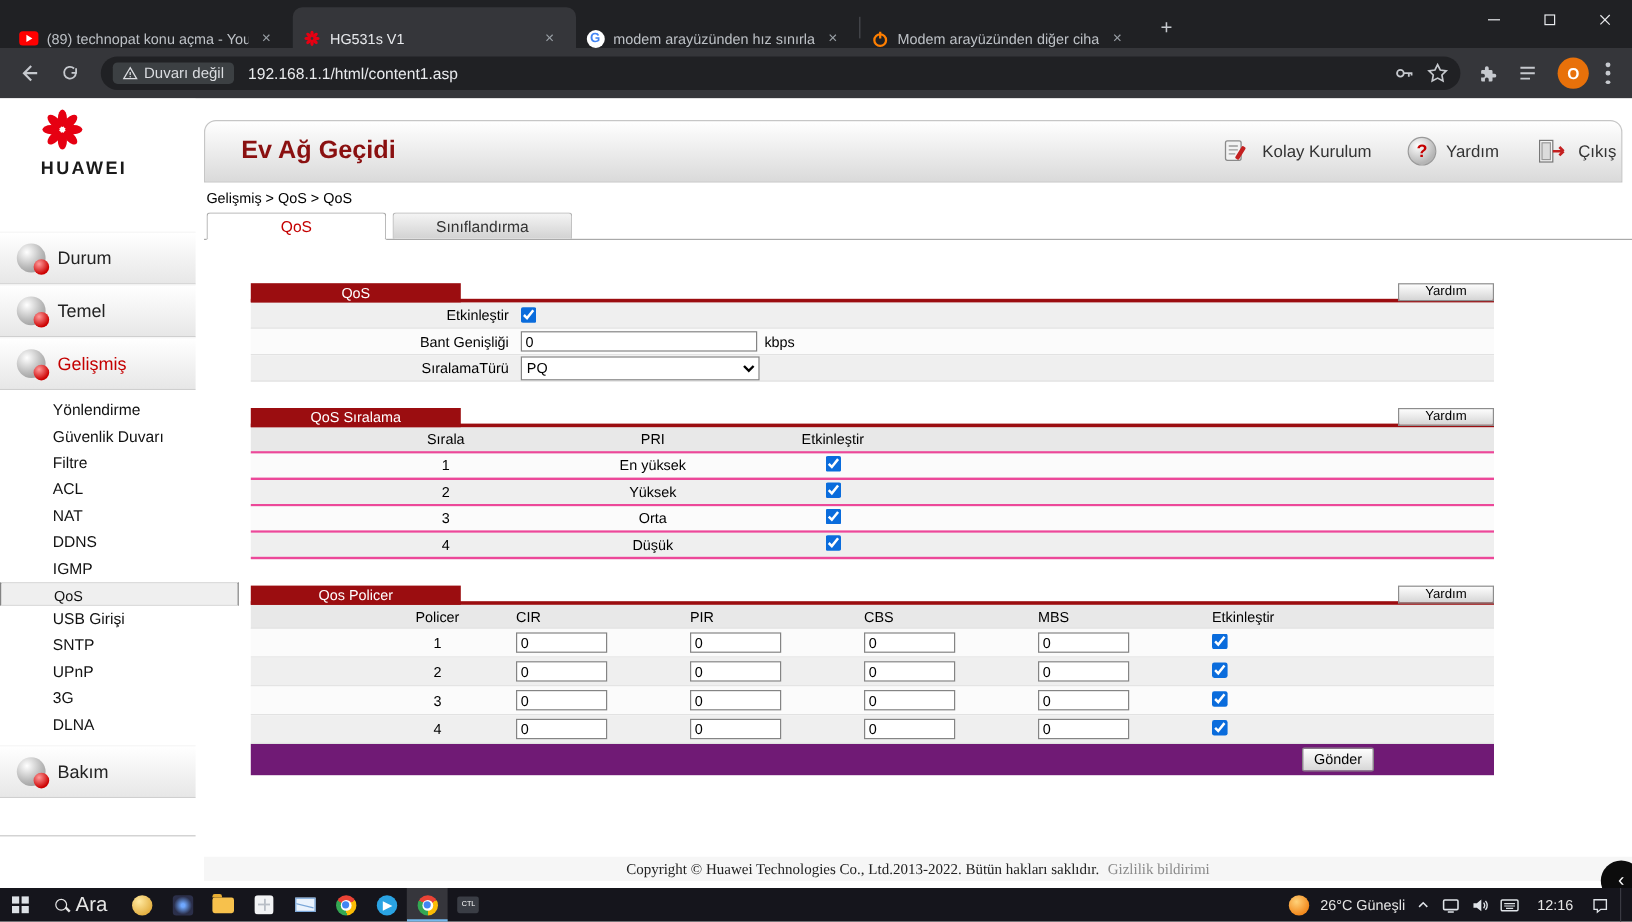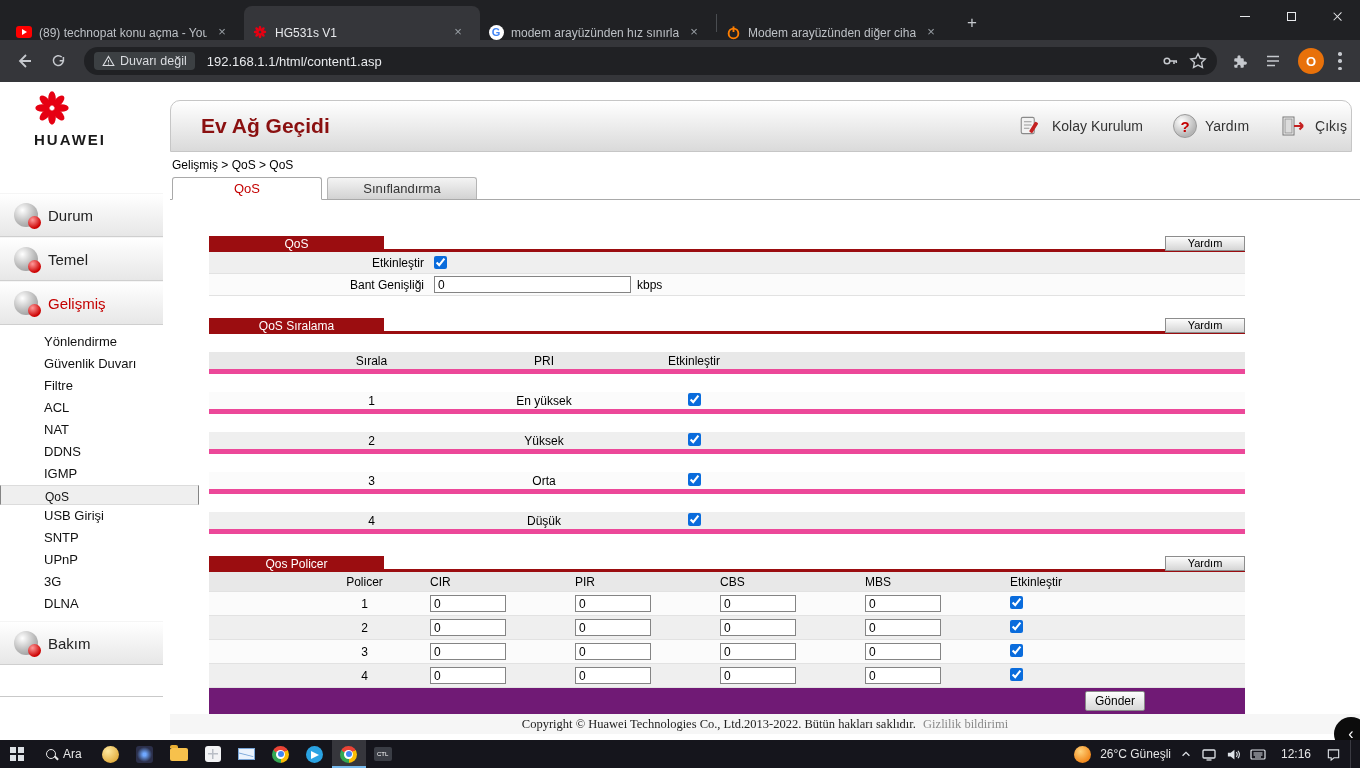"SıralamaTürü" div.frow { html: none -> <div> <span>SıralamaTürü</span> <select> <option>PQ</option> </select> </div> }
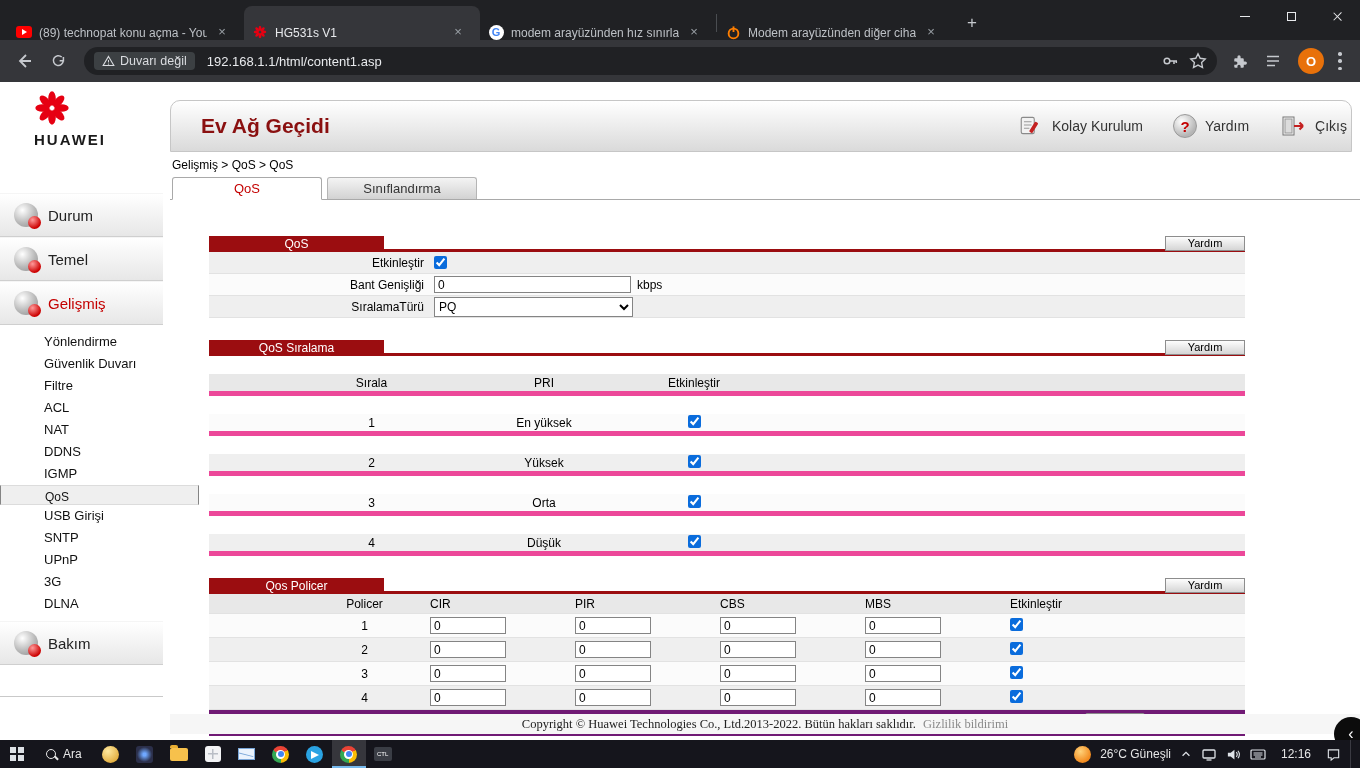"Sırala" .qrow { border-bottom: 5px solid #ec4899 -> 2px solid #ec4899; margin-top: 18px -> none }
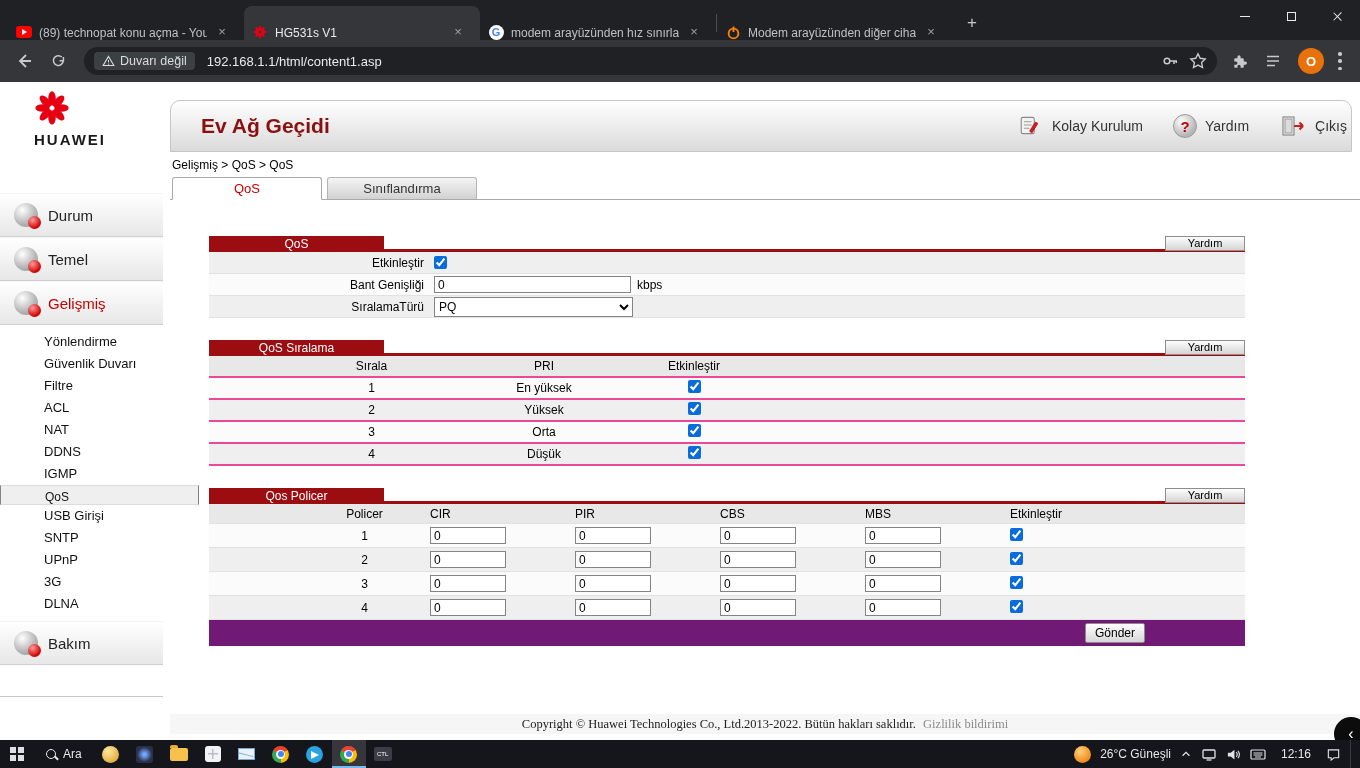"Ara" .tsearch { font-size: 12px -> 17px }
